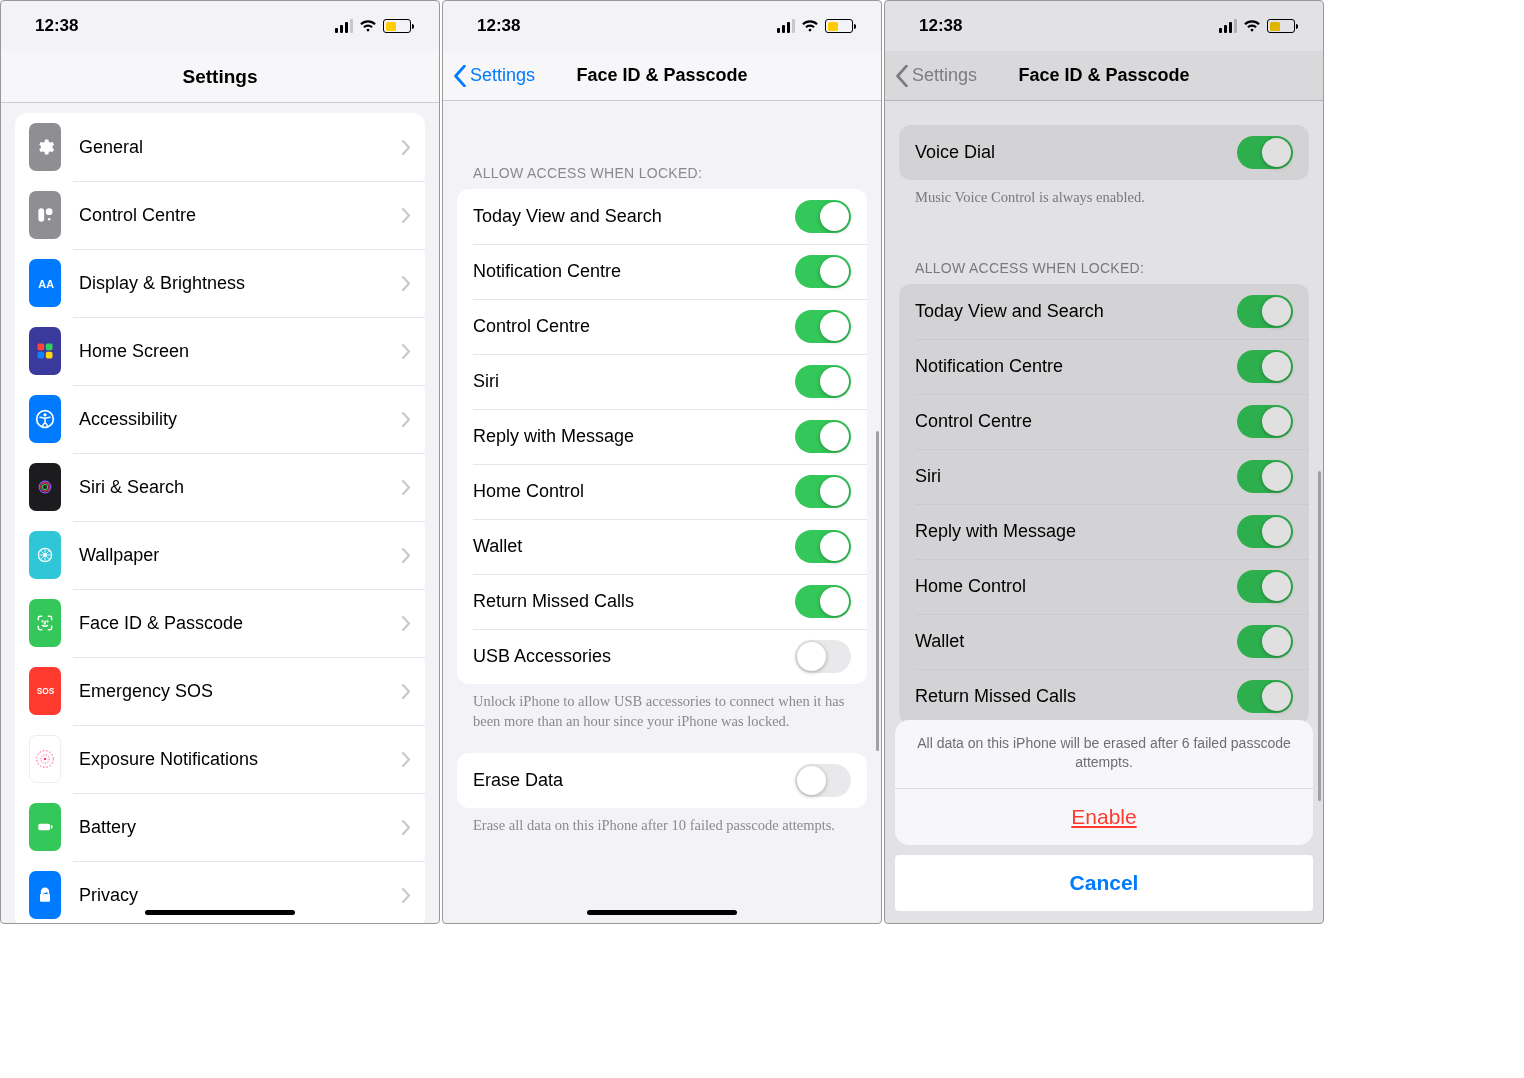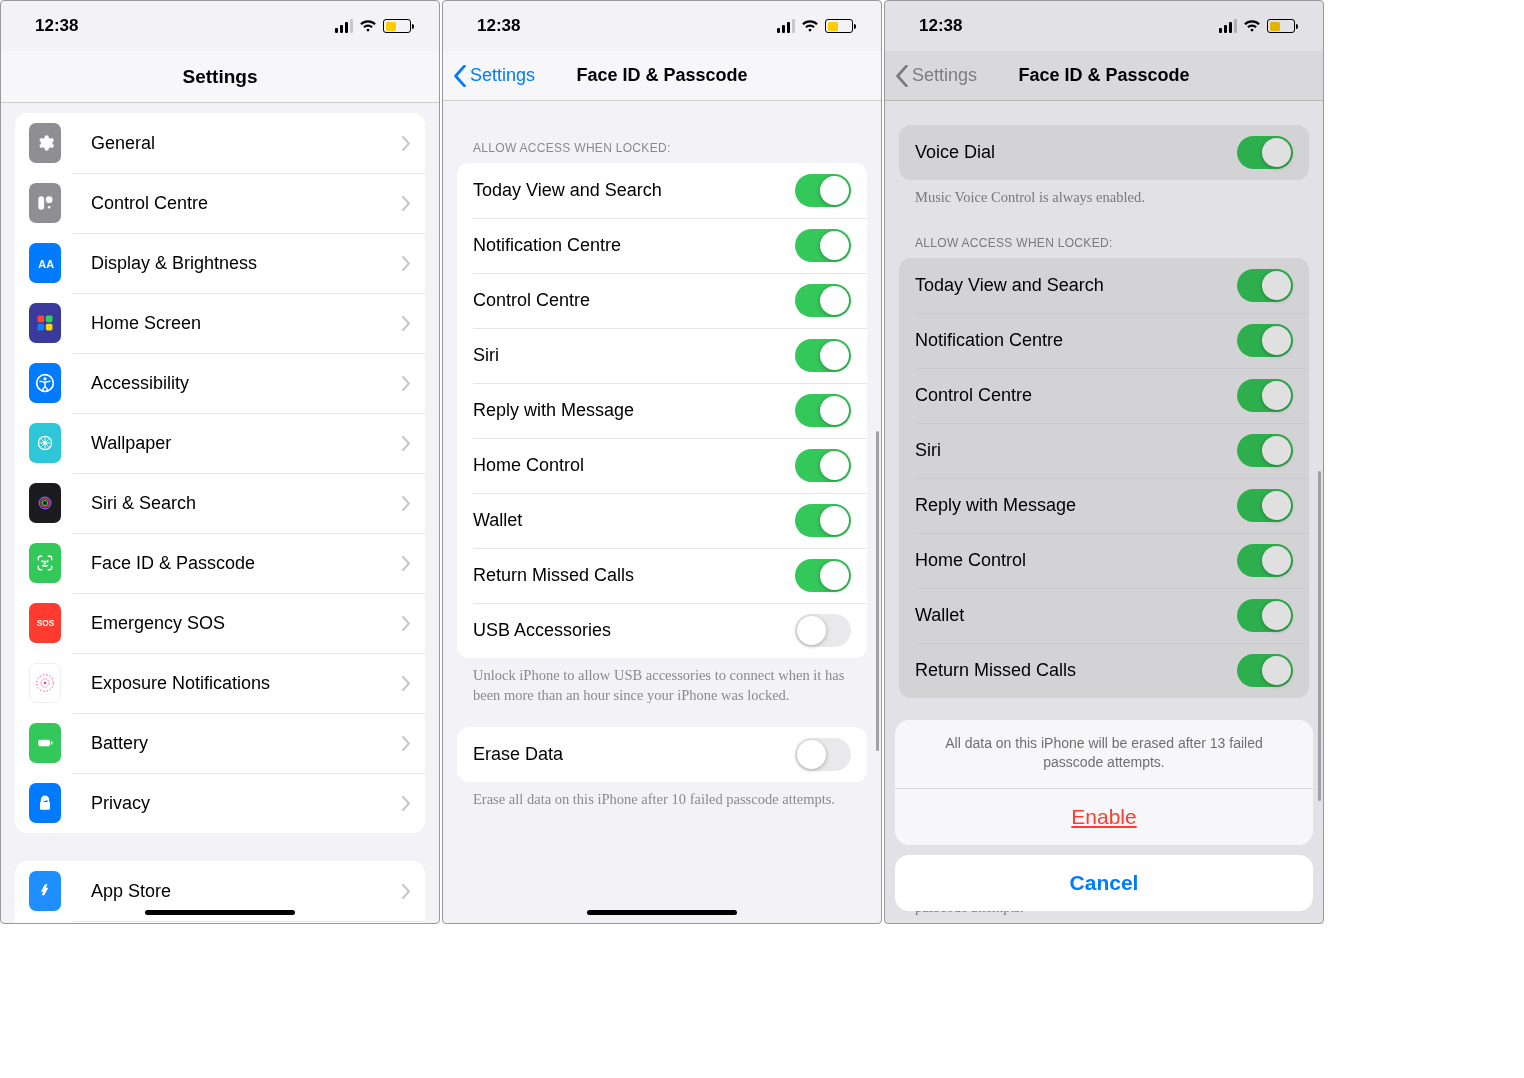"ALLOW ACCESS WHEN LOCKED:" .section-header { font-size: 12px -> 14px; margin-top: none -> 24px }
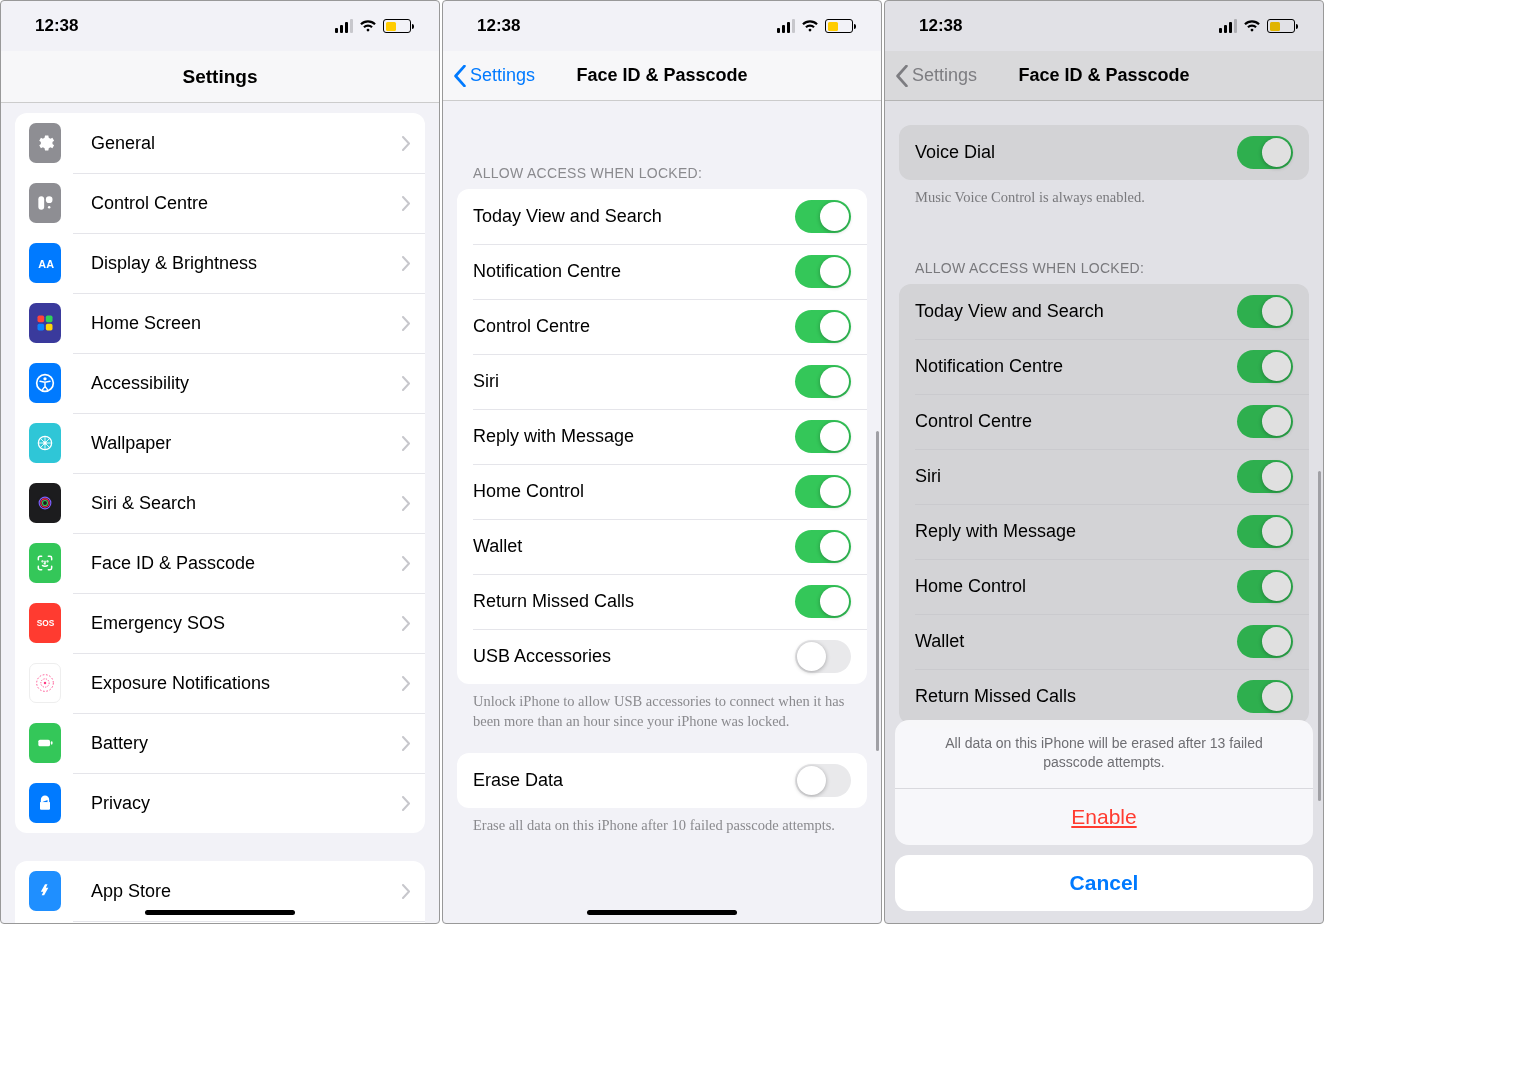"AA" .icon { height: 40px -> 48px; margin-right: 30px -> 18px }
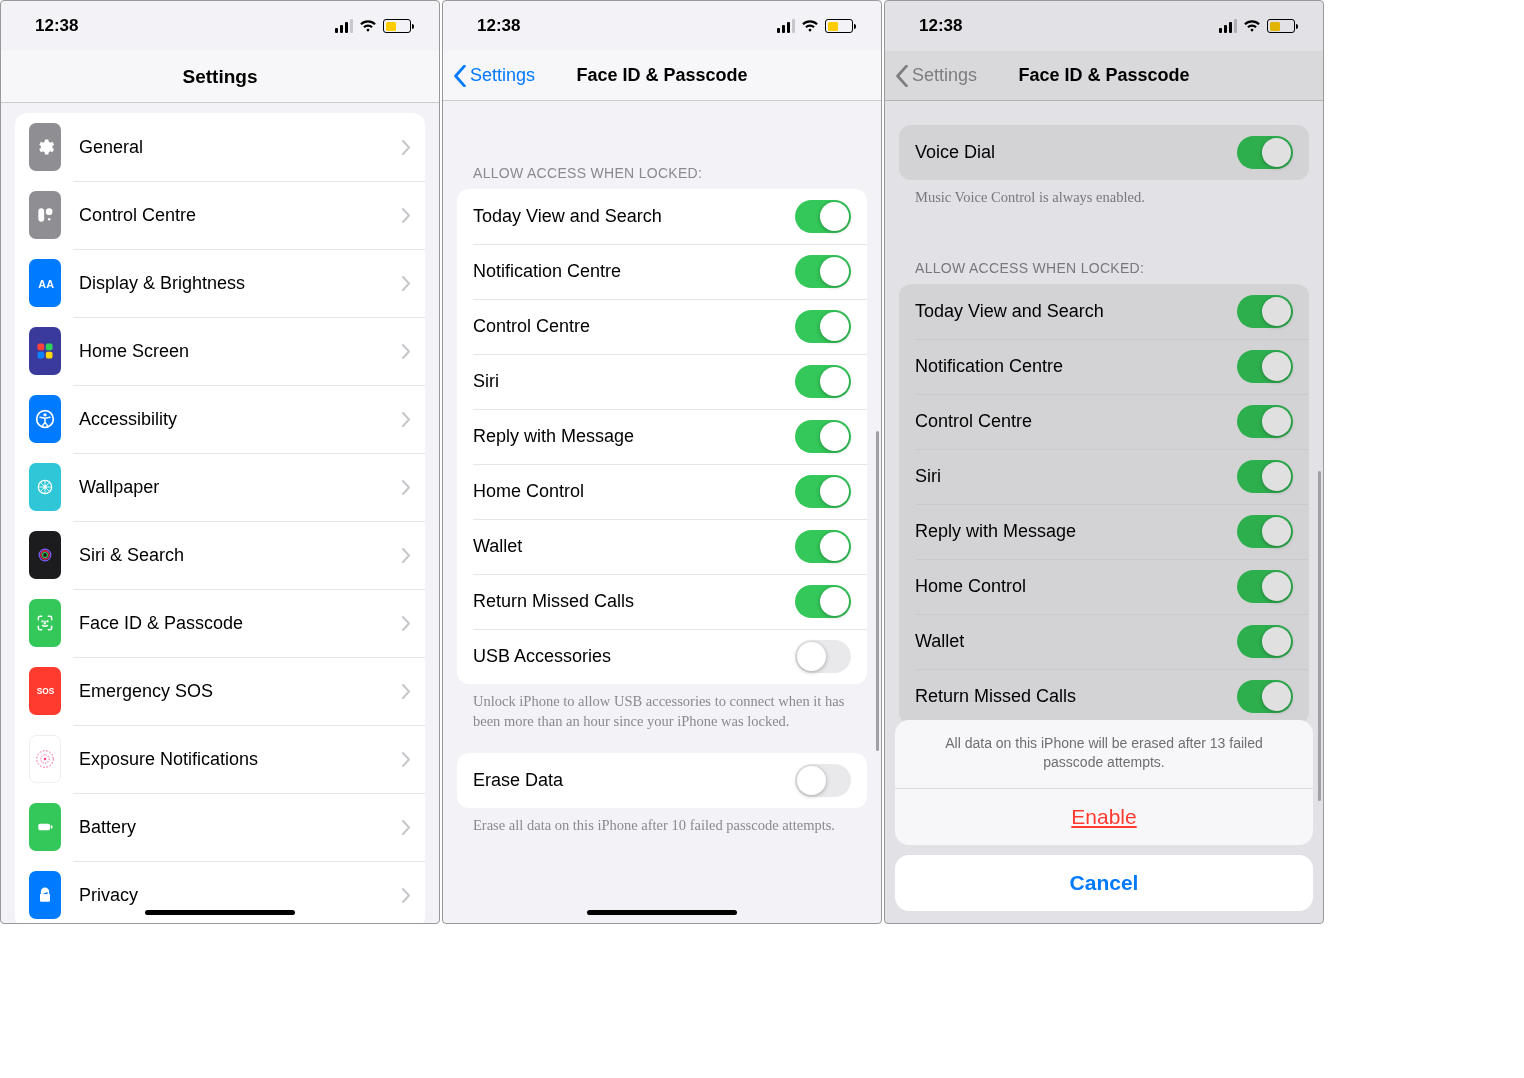"Wallpaper" div.row { order: before "Siri & Search" -> after "Siri & Search" }
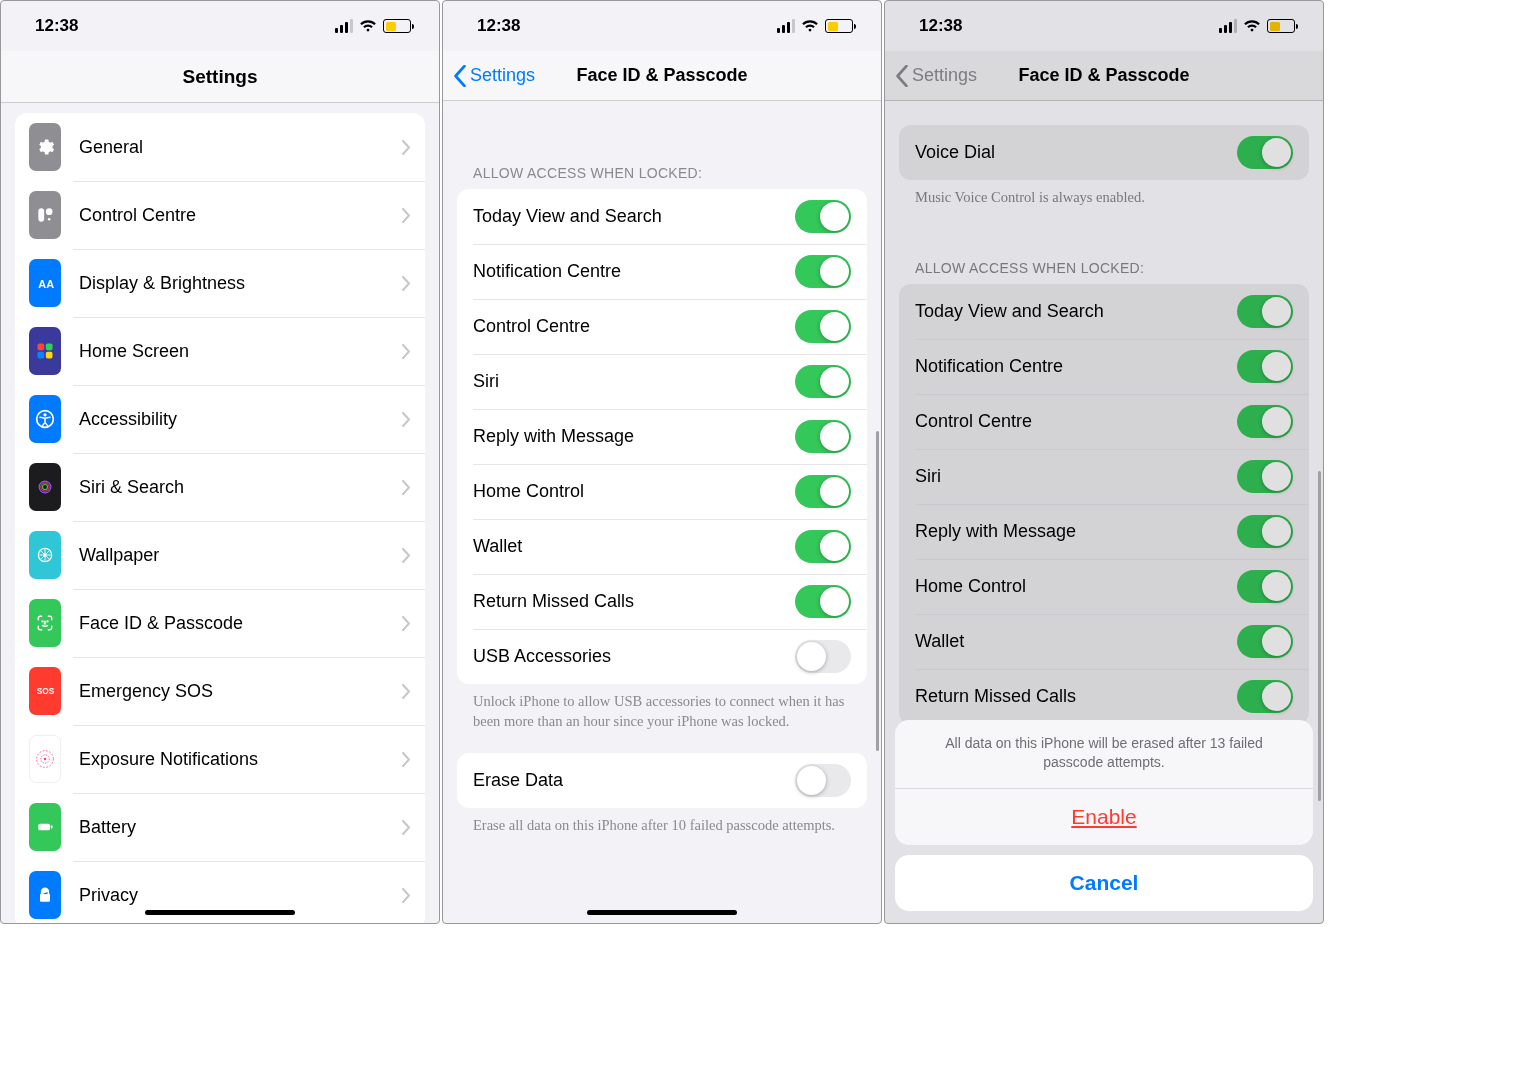"All data on this iPhone" div.sheet-msg { text: 13 -> 6 }
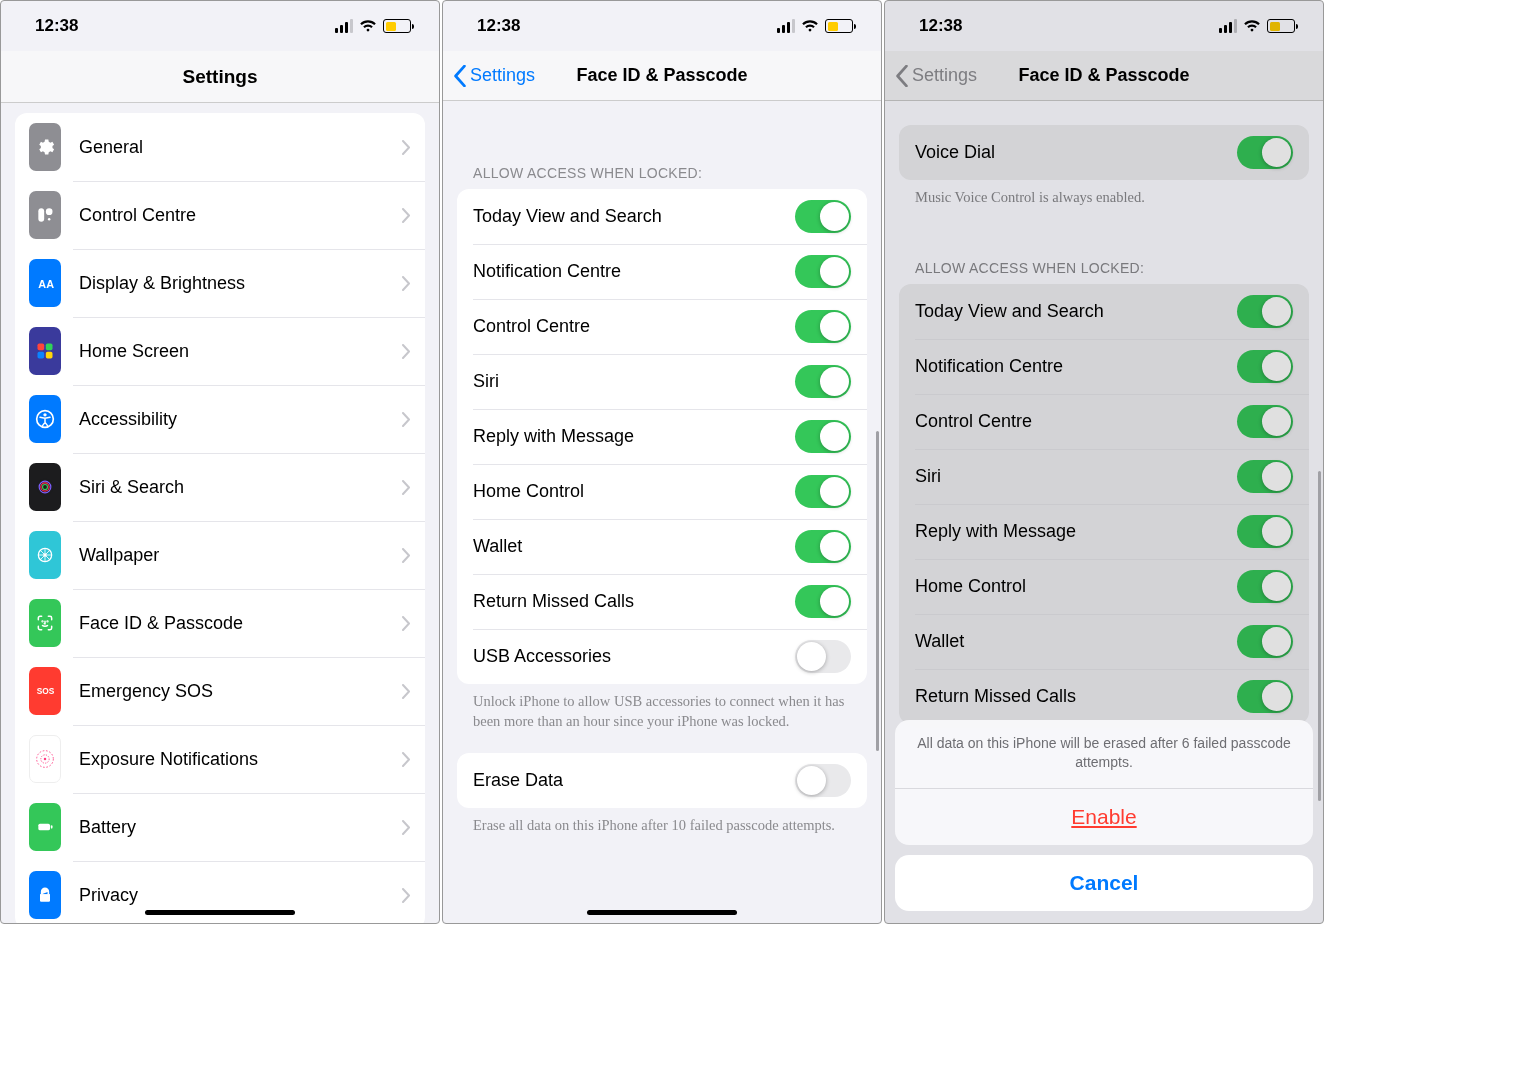"Cancel" .sheet-cancel { border-radius: 14px -> 4px }
